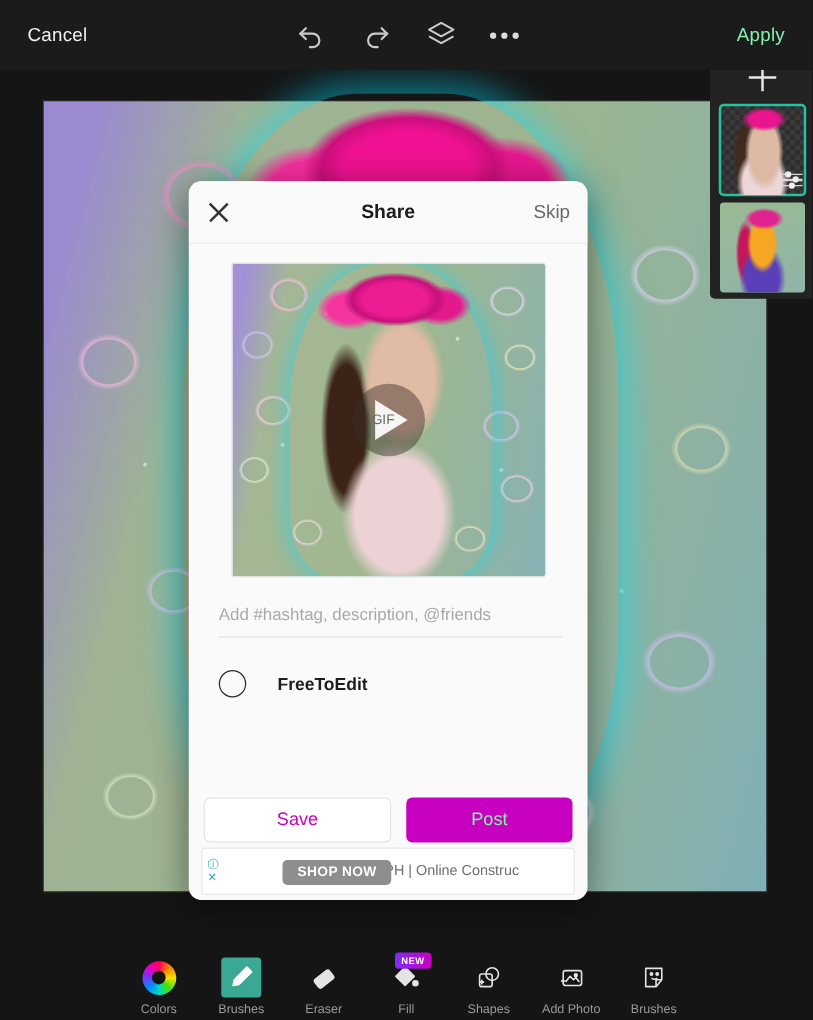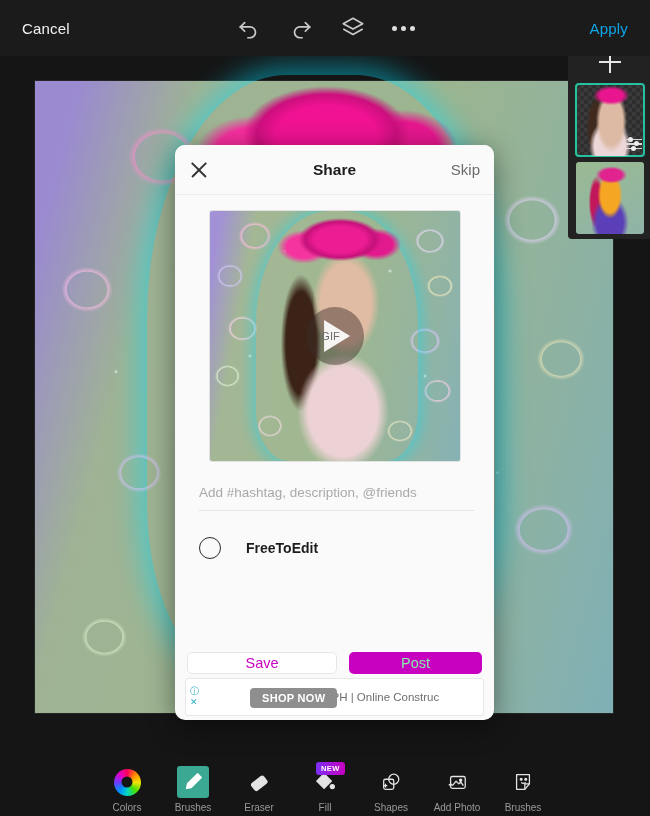"Apply" .topbar .apply { color: #0ea5e9 -> #86efac }
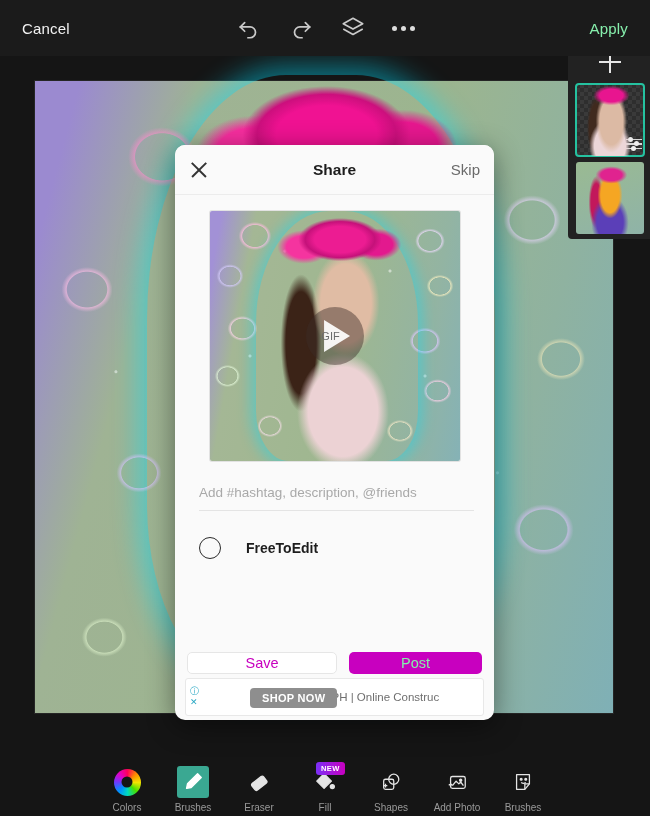"Share" .share-modal { left: 175px -> 151px }
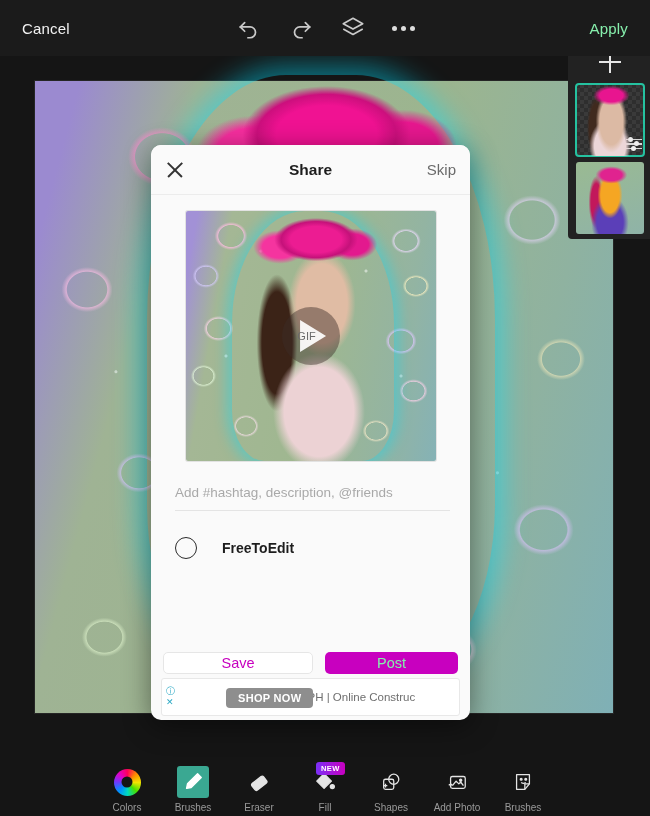"Save" .btn { height: 22px -> 36px }
